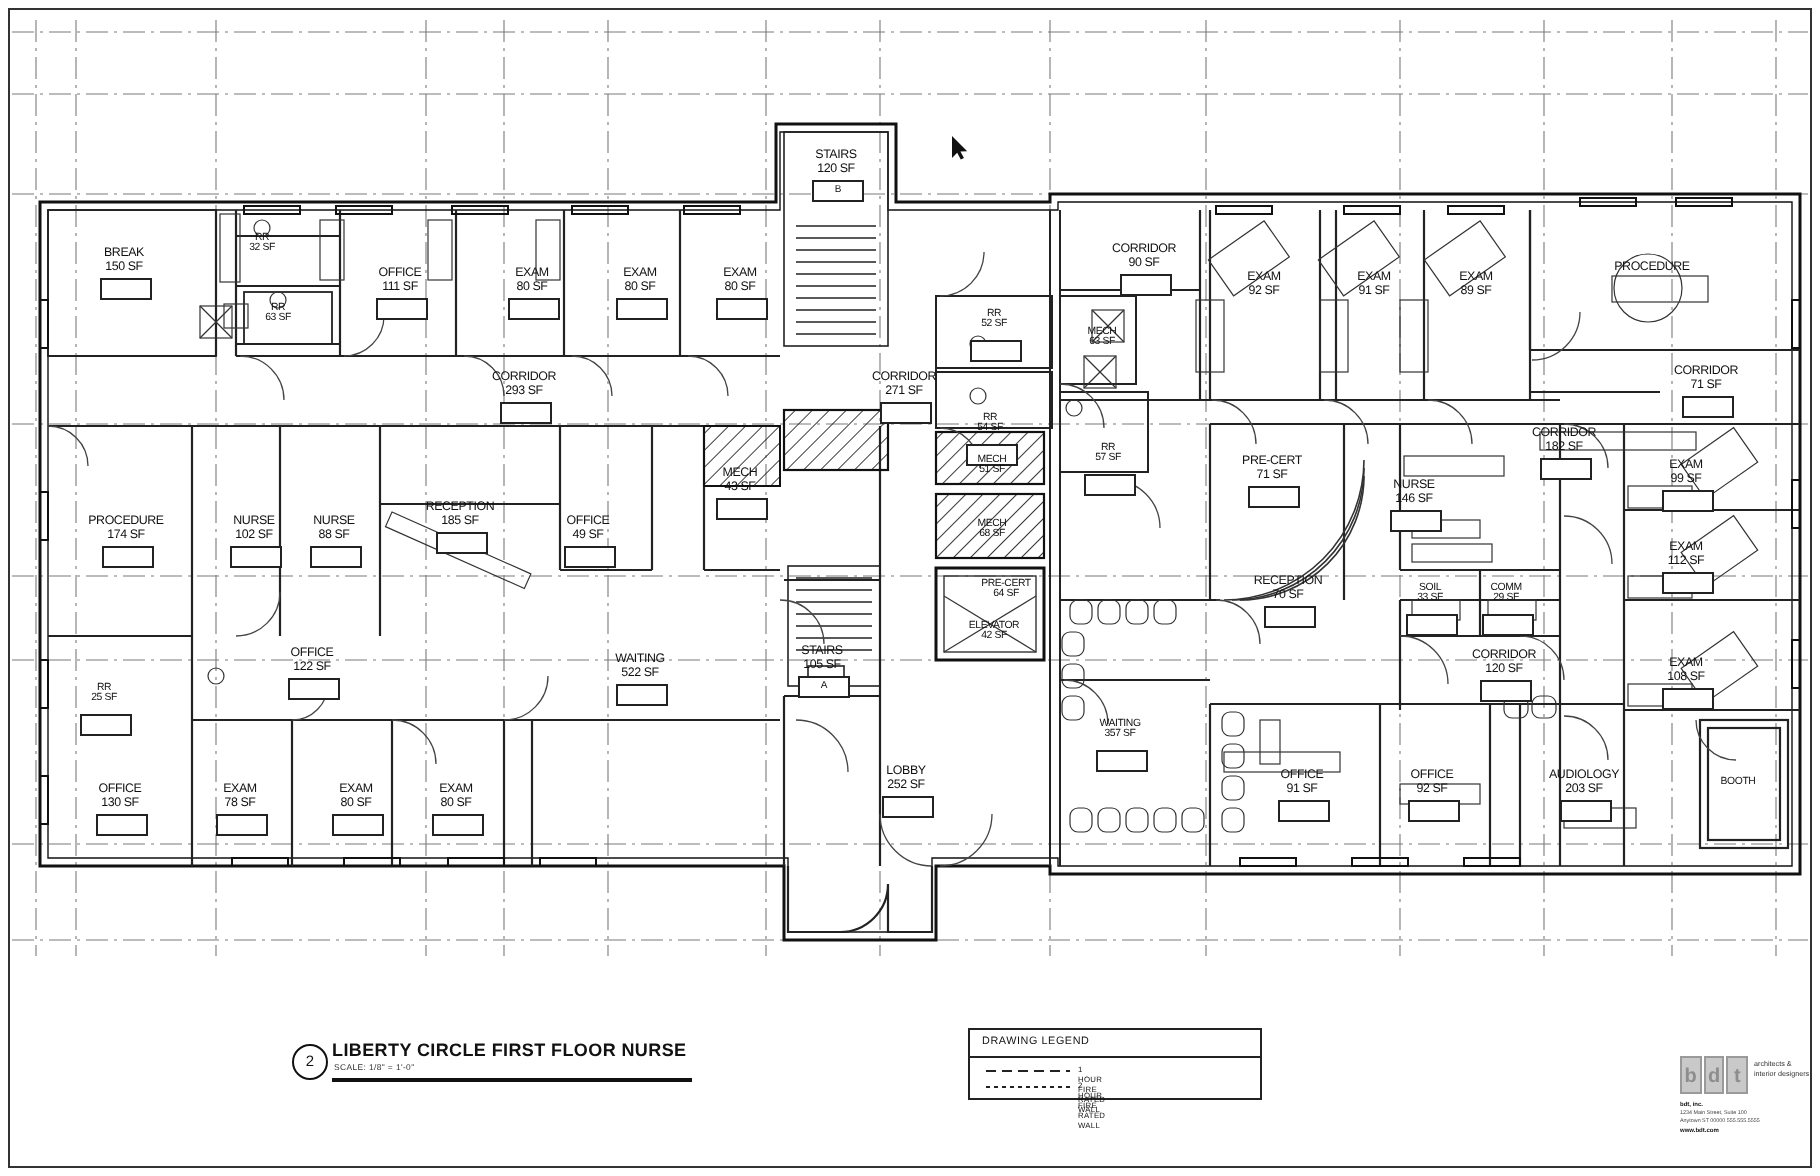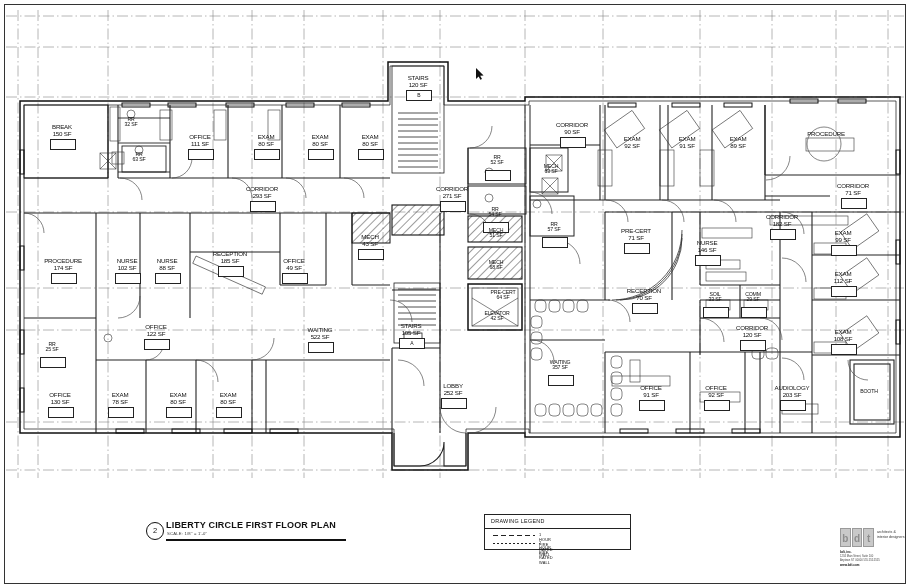"LIBERTY CIRCLE FIRST FLOOR PLAN" div { text: PLAN -> NURSE }
